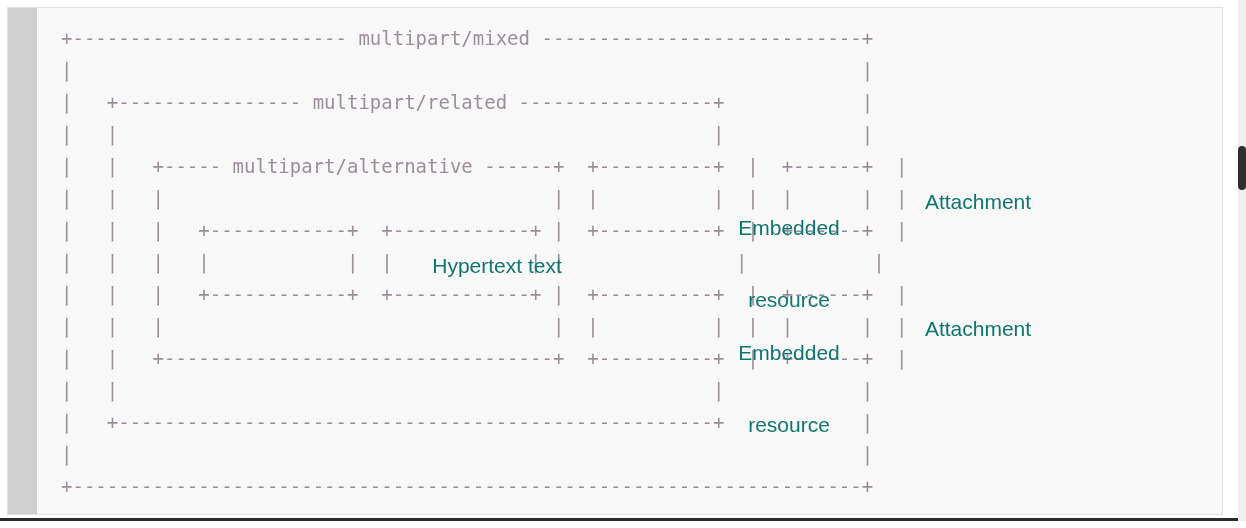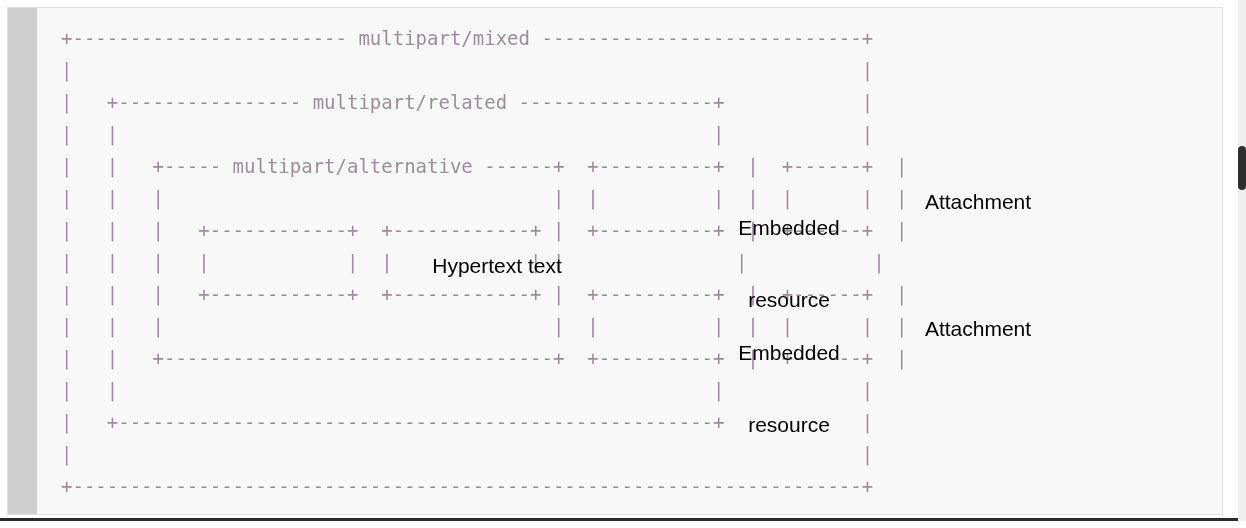"Attachment" .label { color: #000000 -> #0f766e }
